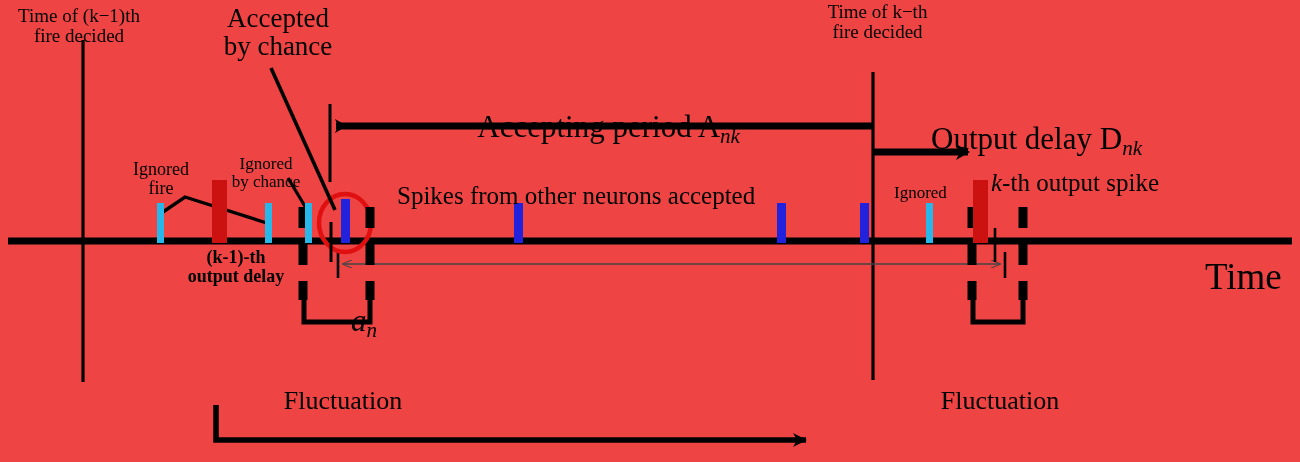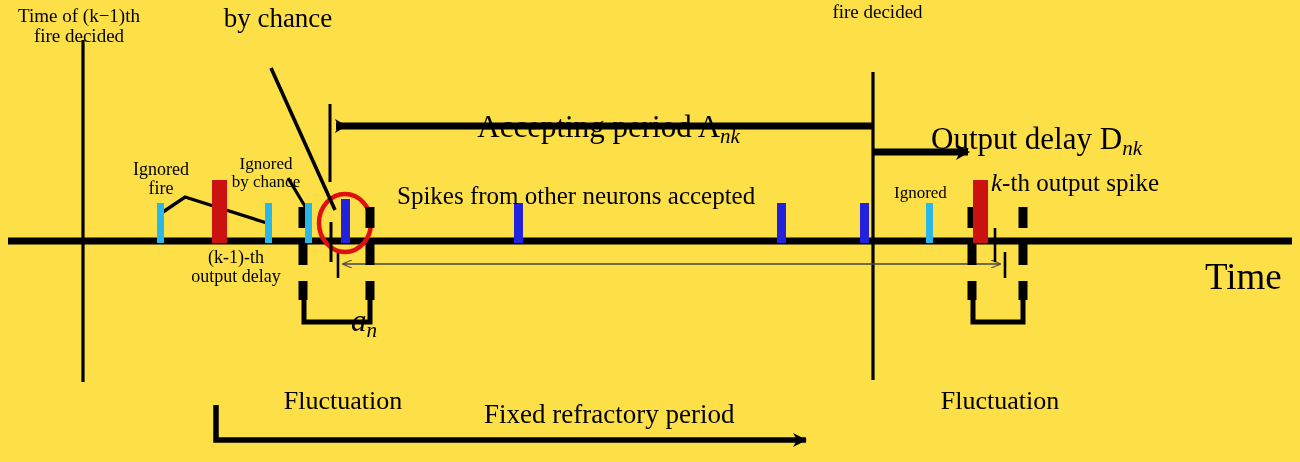"Time of (k−1)th" #stage { background: #fde047 -> #ef4444 }
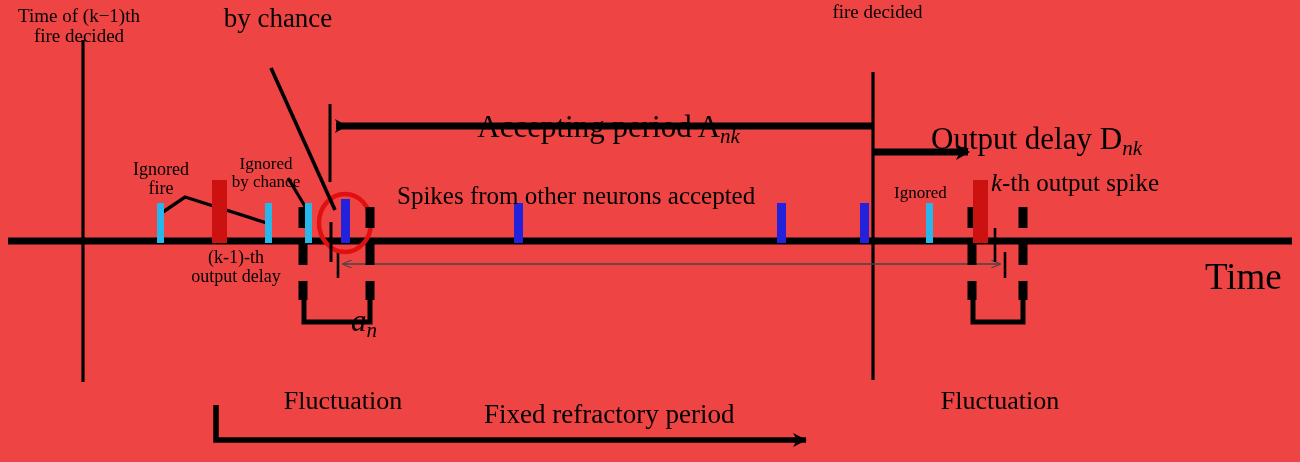"Accepted" div { html: none -> <div>Accepted</div> }
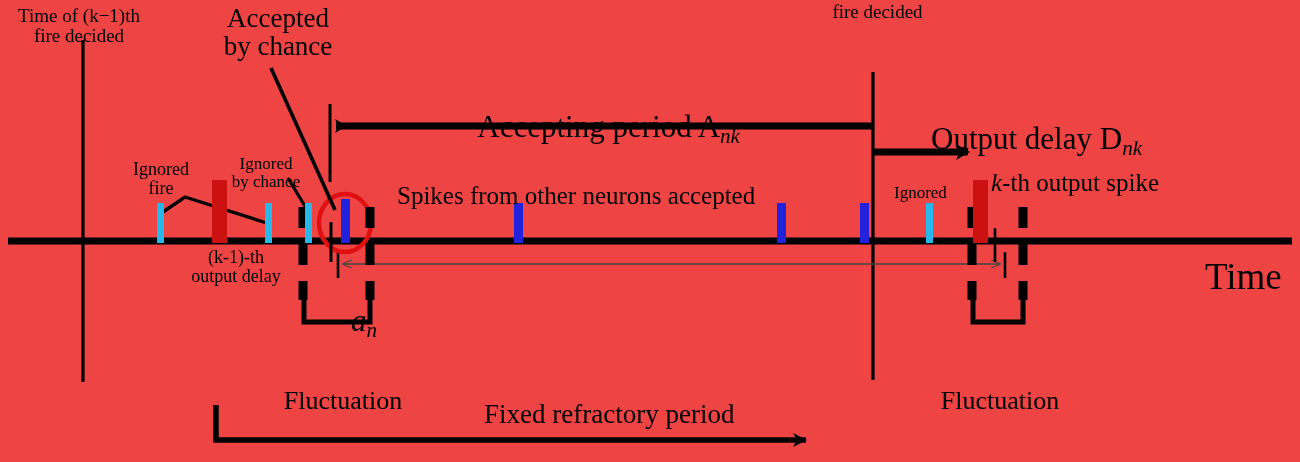"Time of k−th" div { html: none -> <div>Time of k−th</div> }
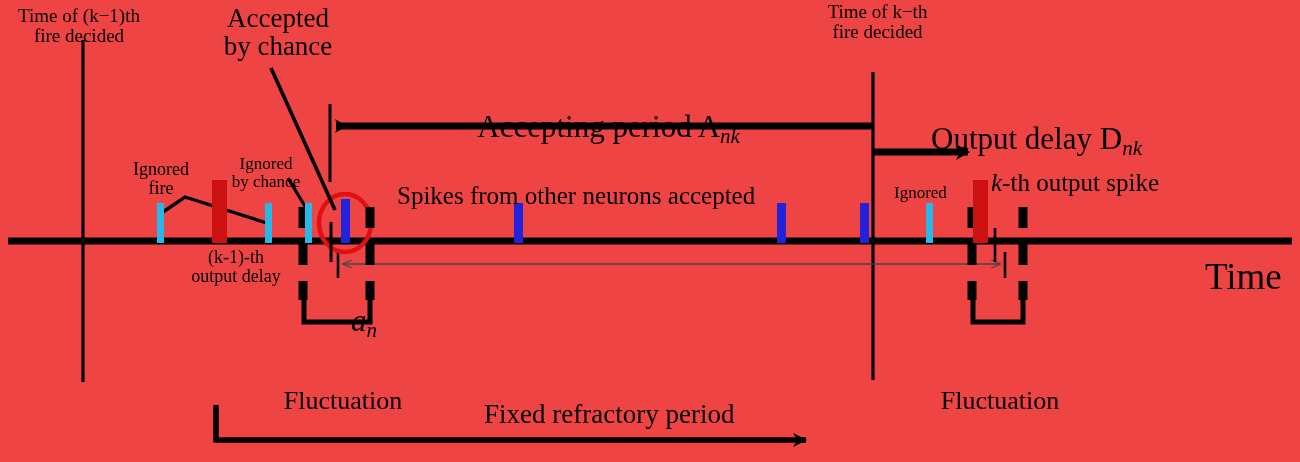"(k-1)-th" div.lbl { font-weight: none -> bold }
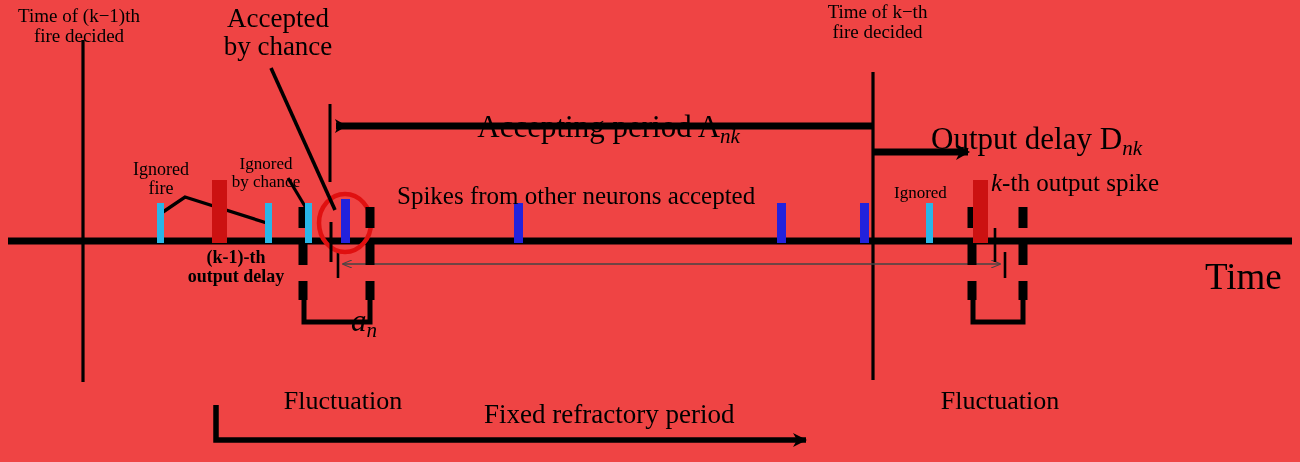"Fixed refractory period" div.lbl { html: <div>Fixed refractory period</div> -> none }
